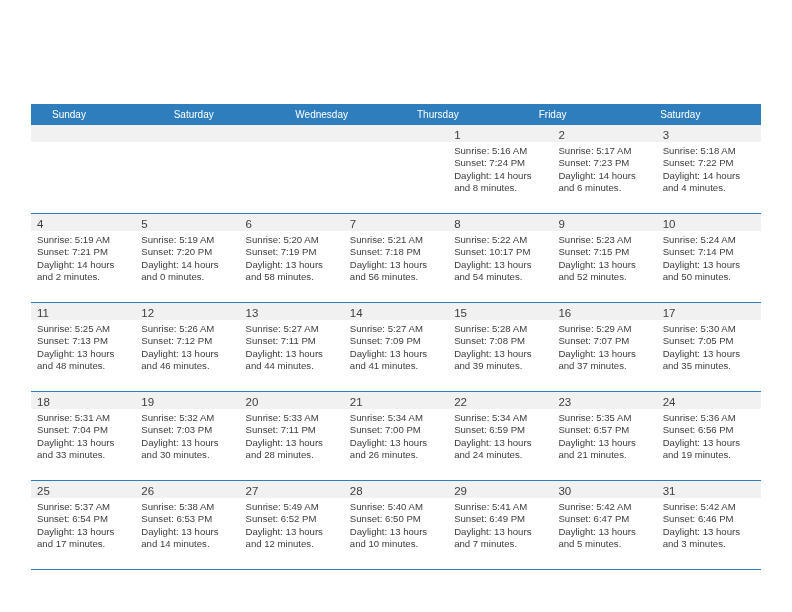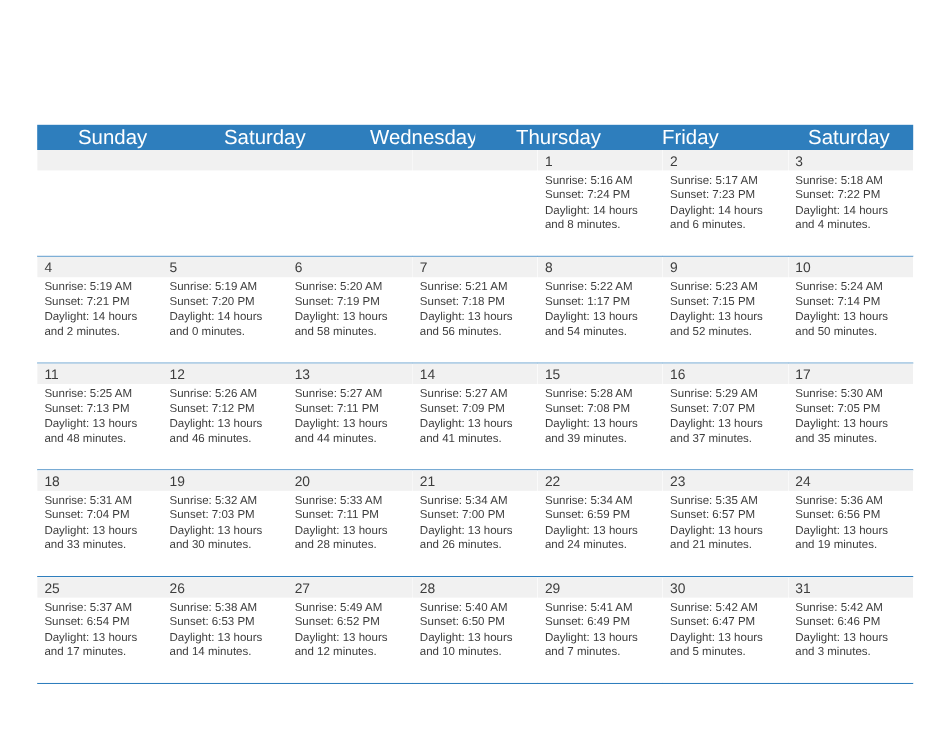"Sunday" .weekday { font-size: 17px -> 10px; margin-left: 28px -> none; padding-left: 6px -> 21px }
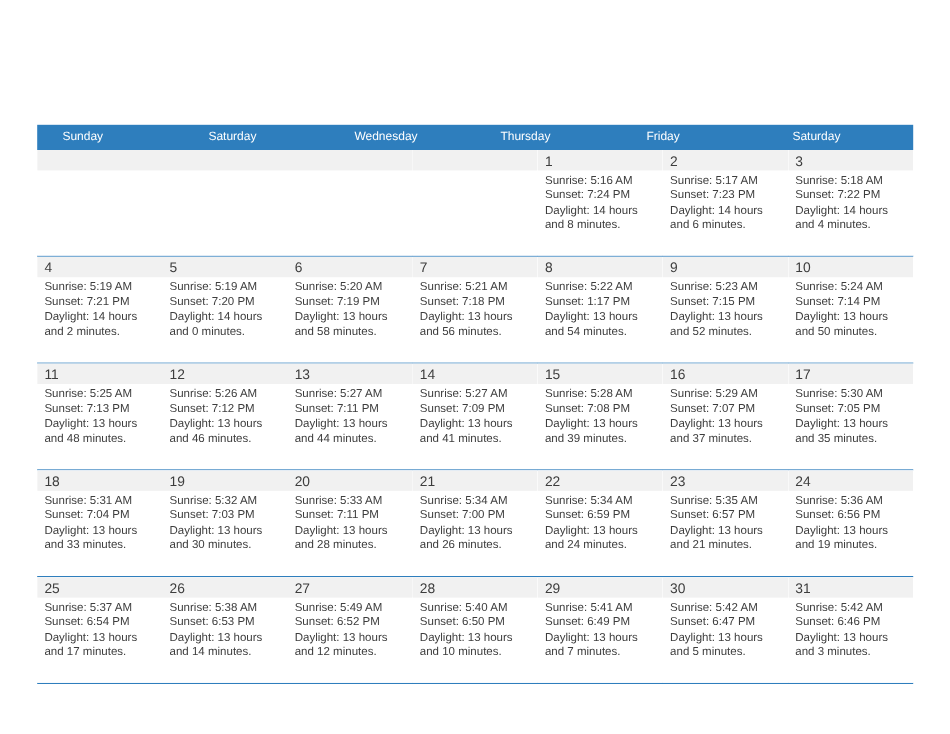"Sunset: 1:17 PM" div { text: 1:17 -> 10:17 }
